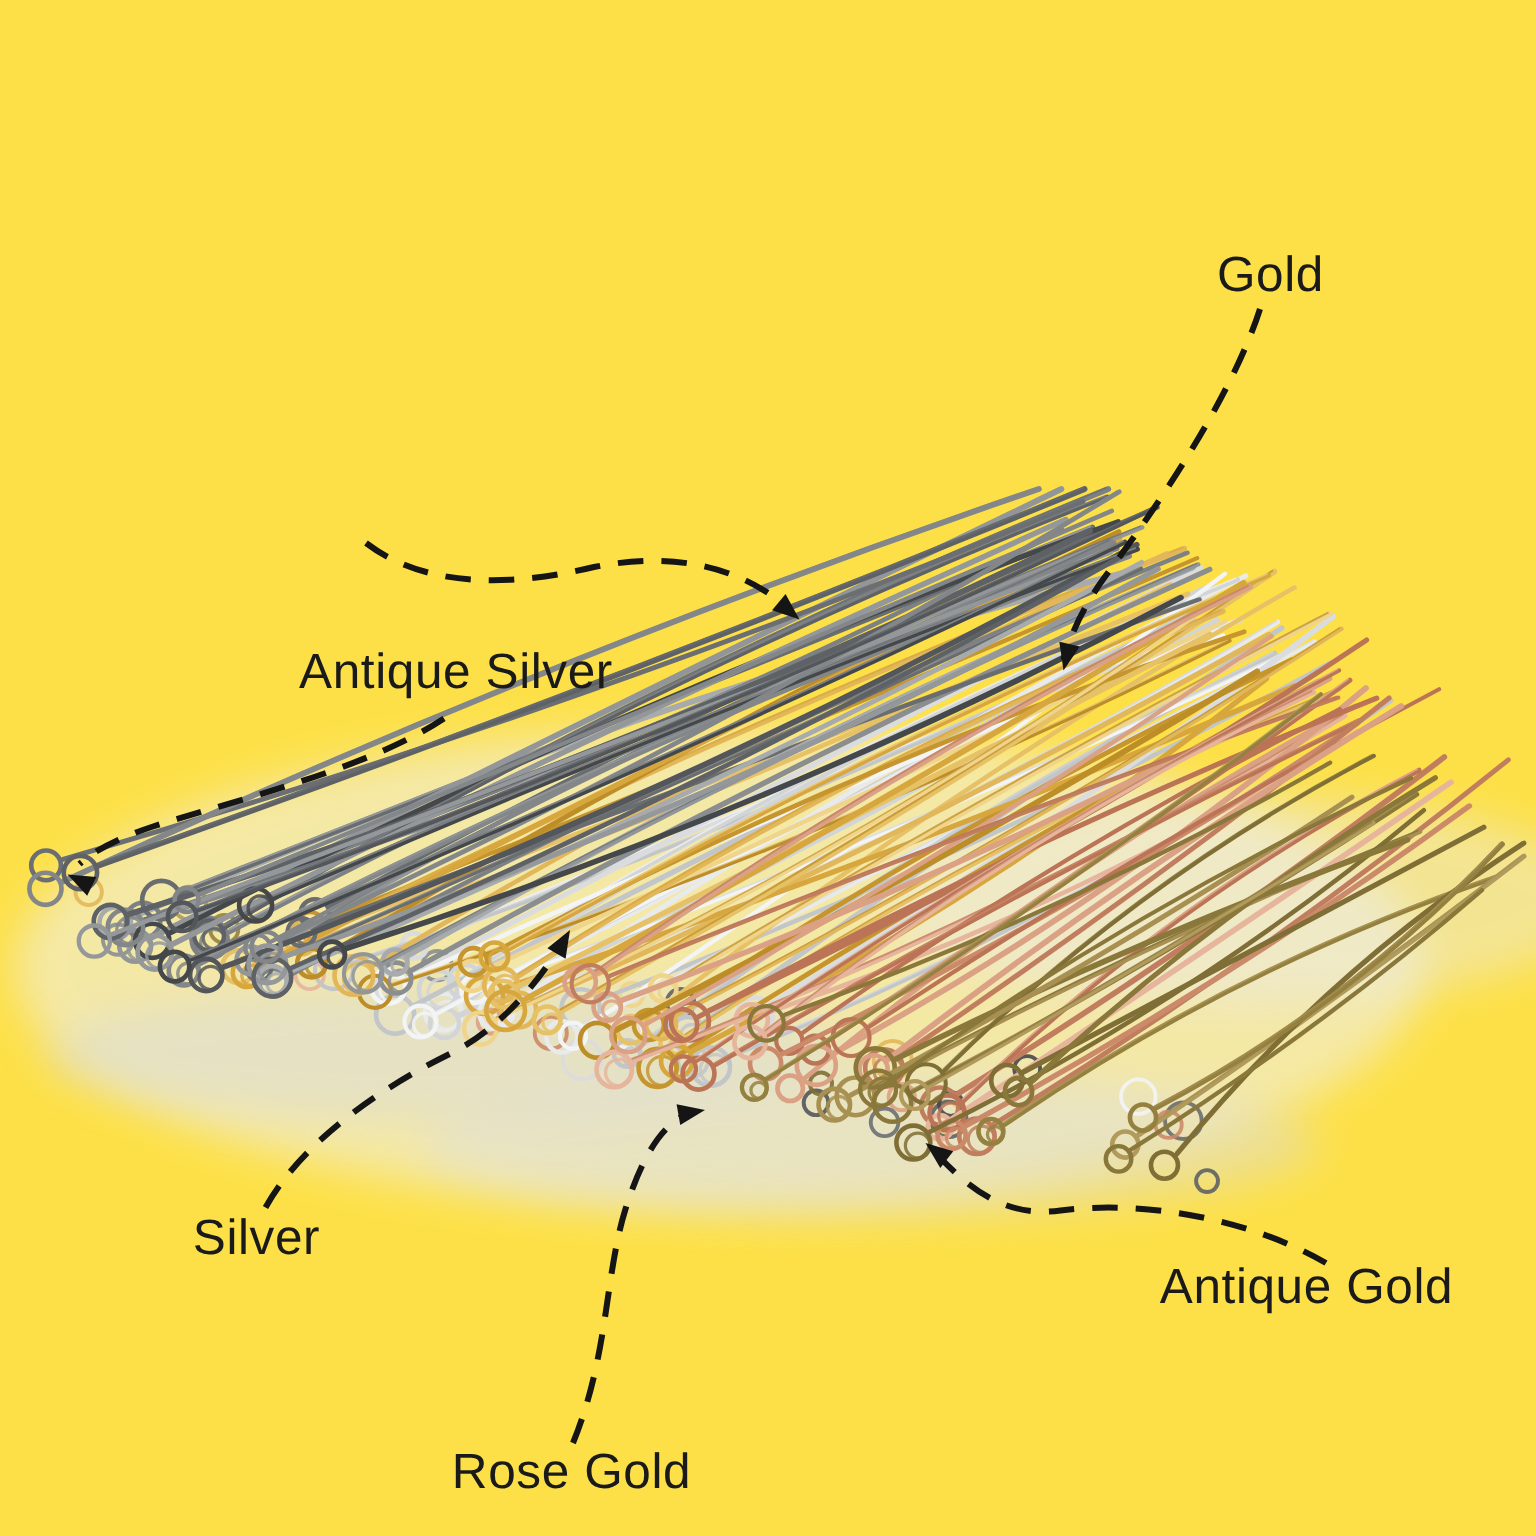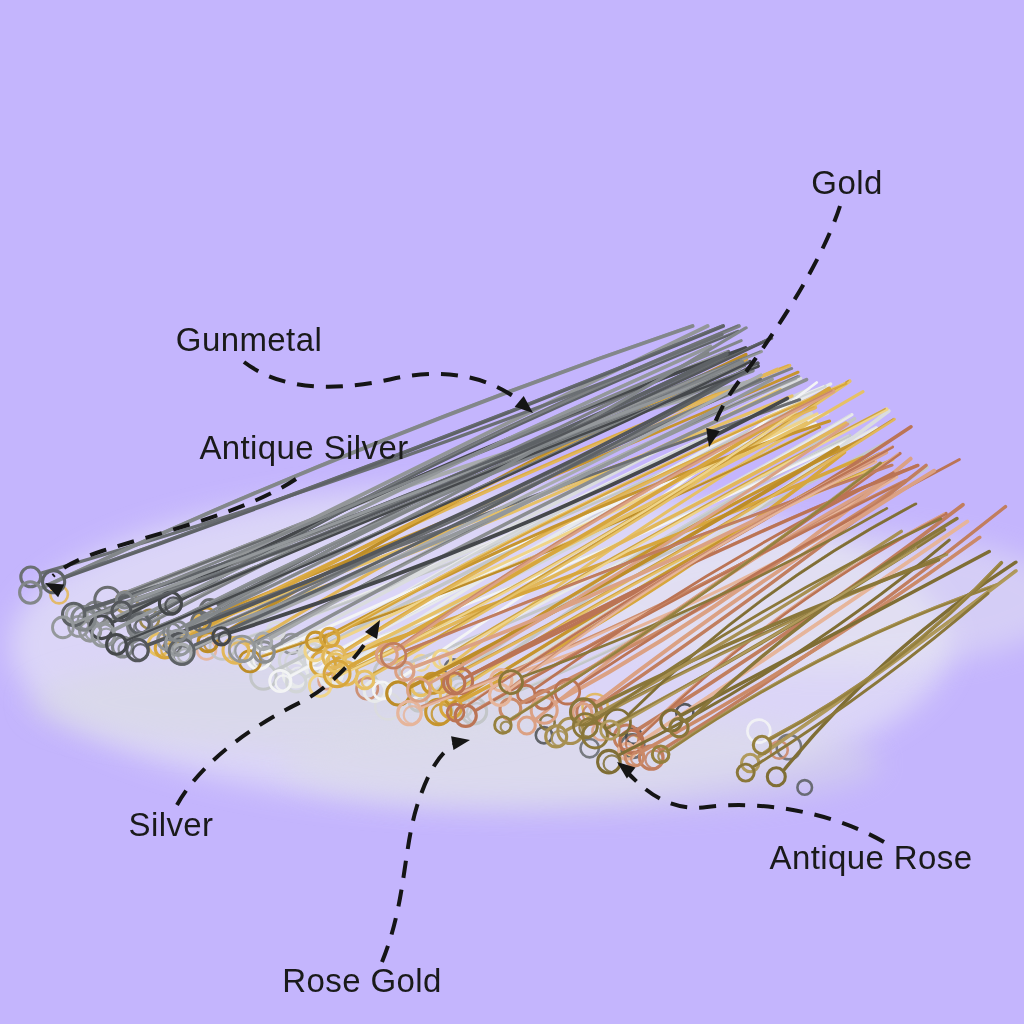"Gold" div.stage { background: #c4b5fd -> #fde047 }
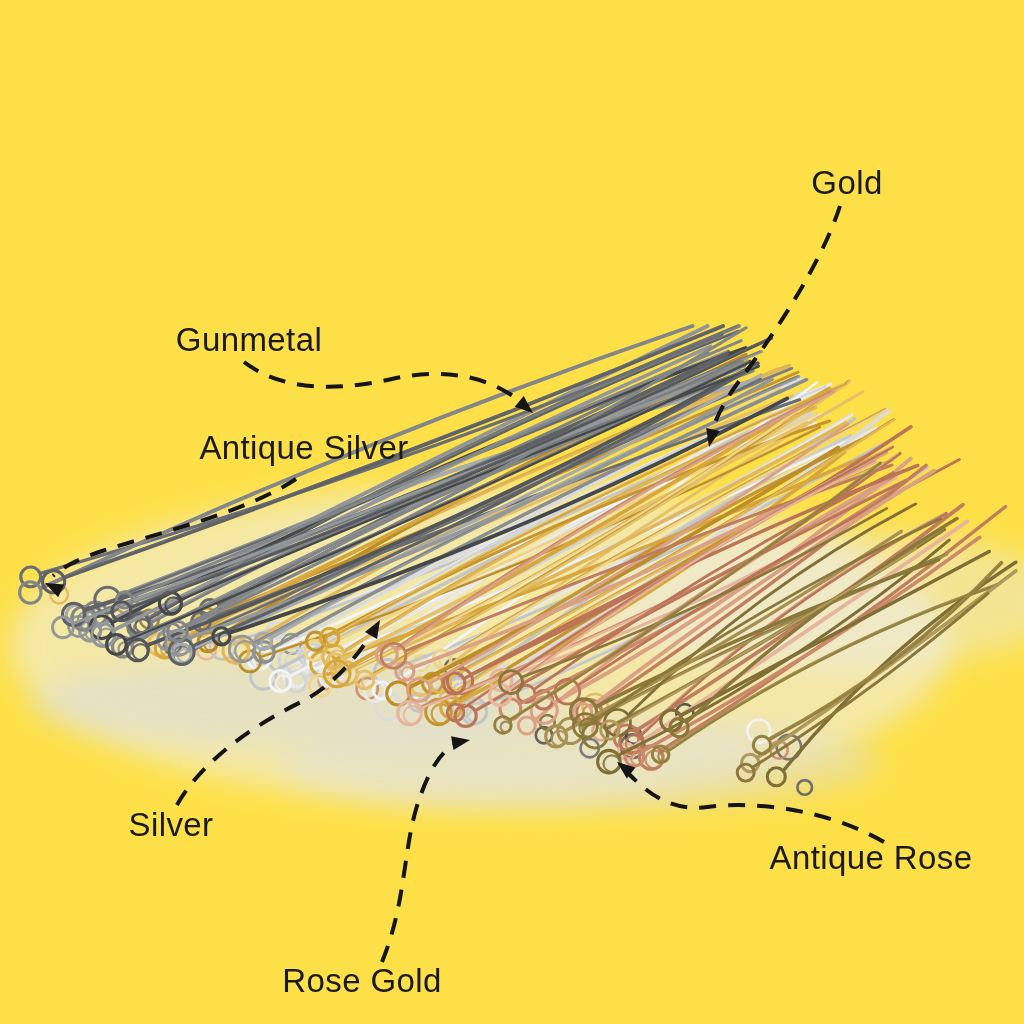"Gunmetal" div.pin-label { html: <div>Gunmetal</div> -> none }
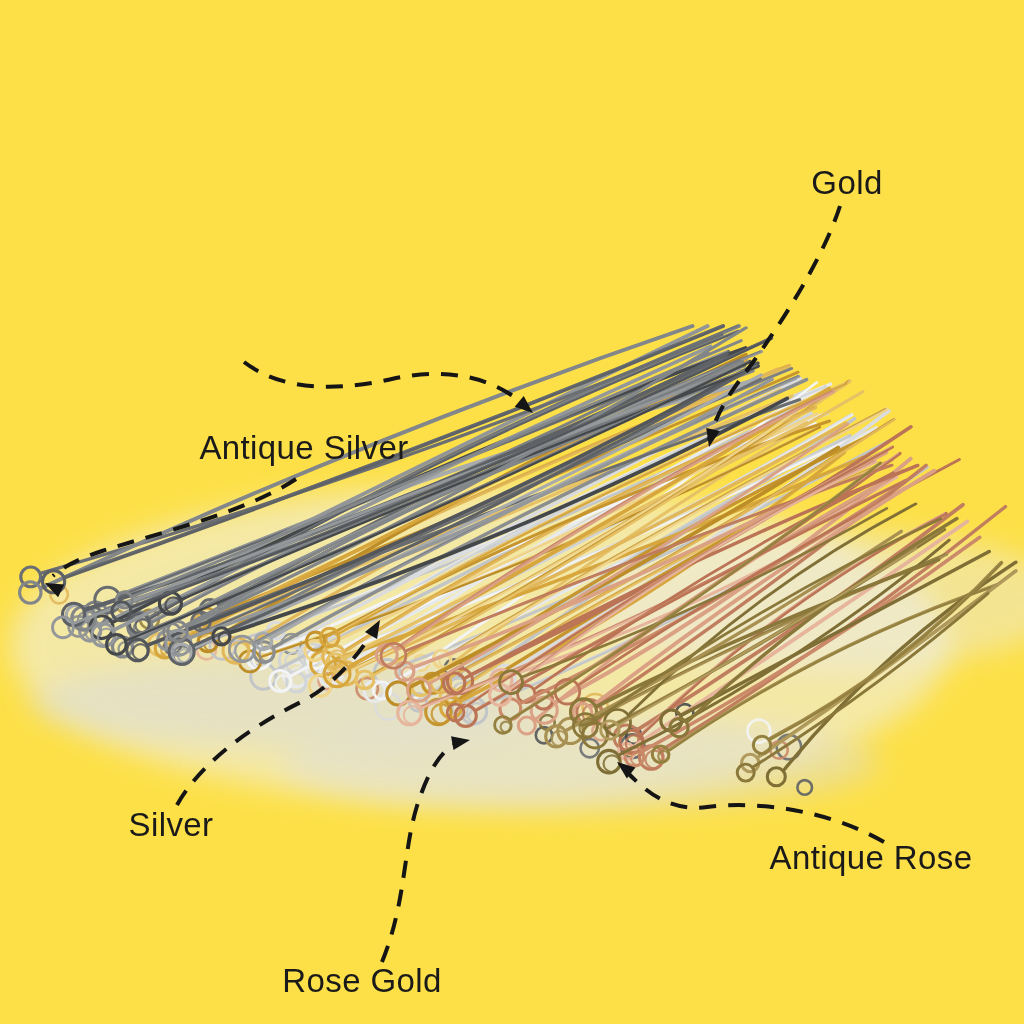"Antique Rose" div.pin-label { text: Rose -> Gold }
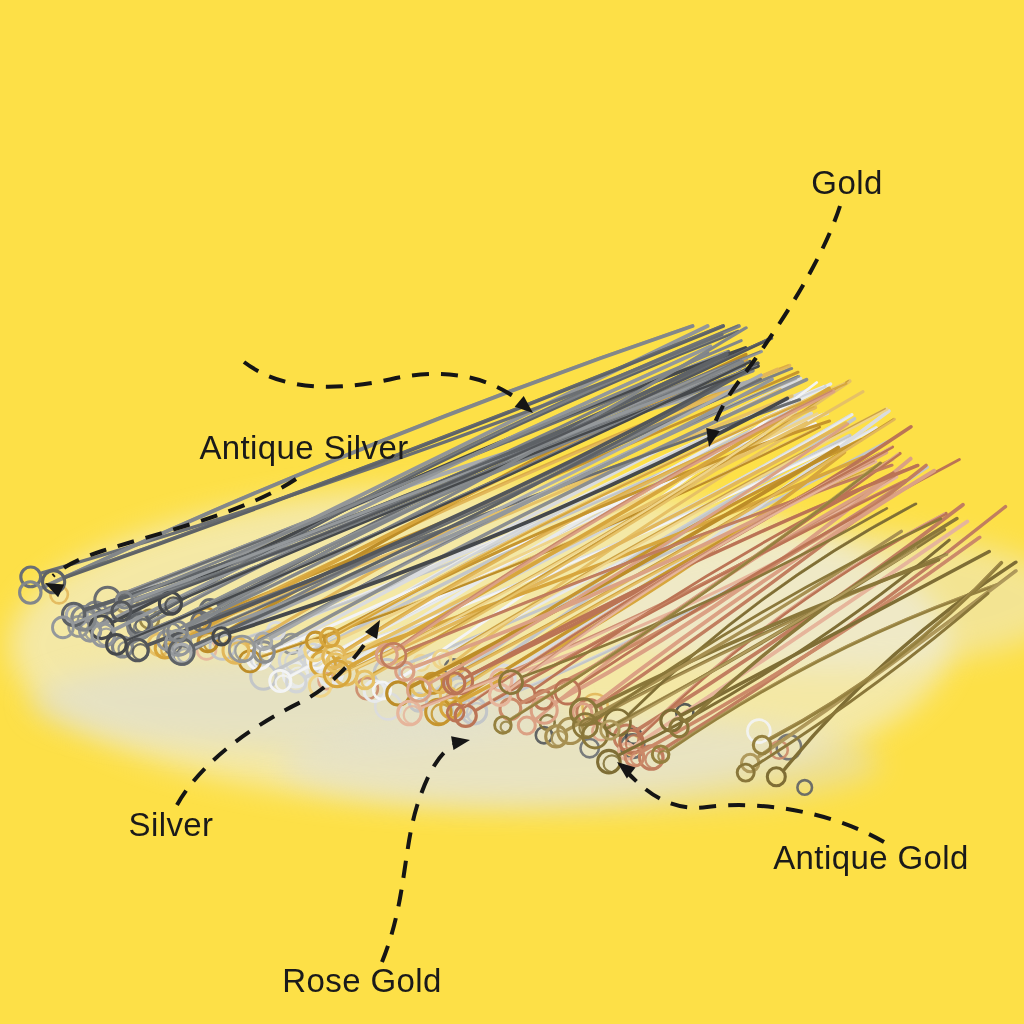"Rose Gold" #label-rose-gold { left: 362px -> 381px }
